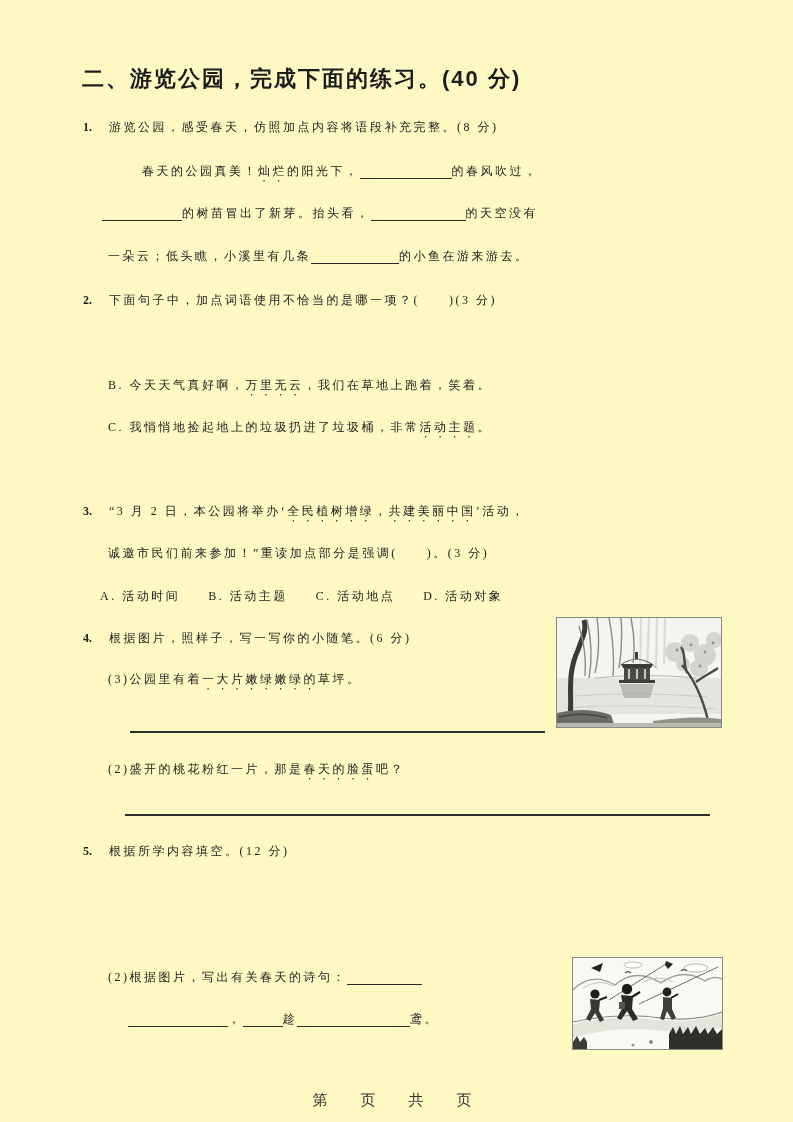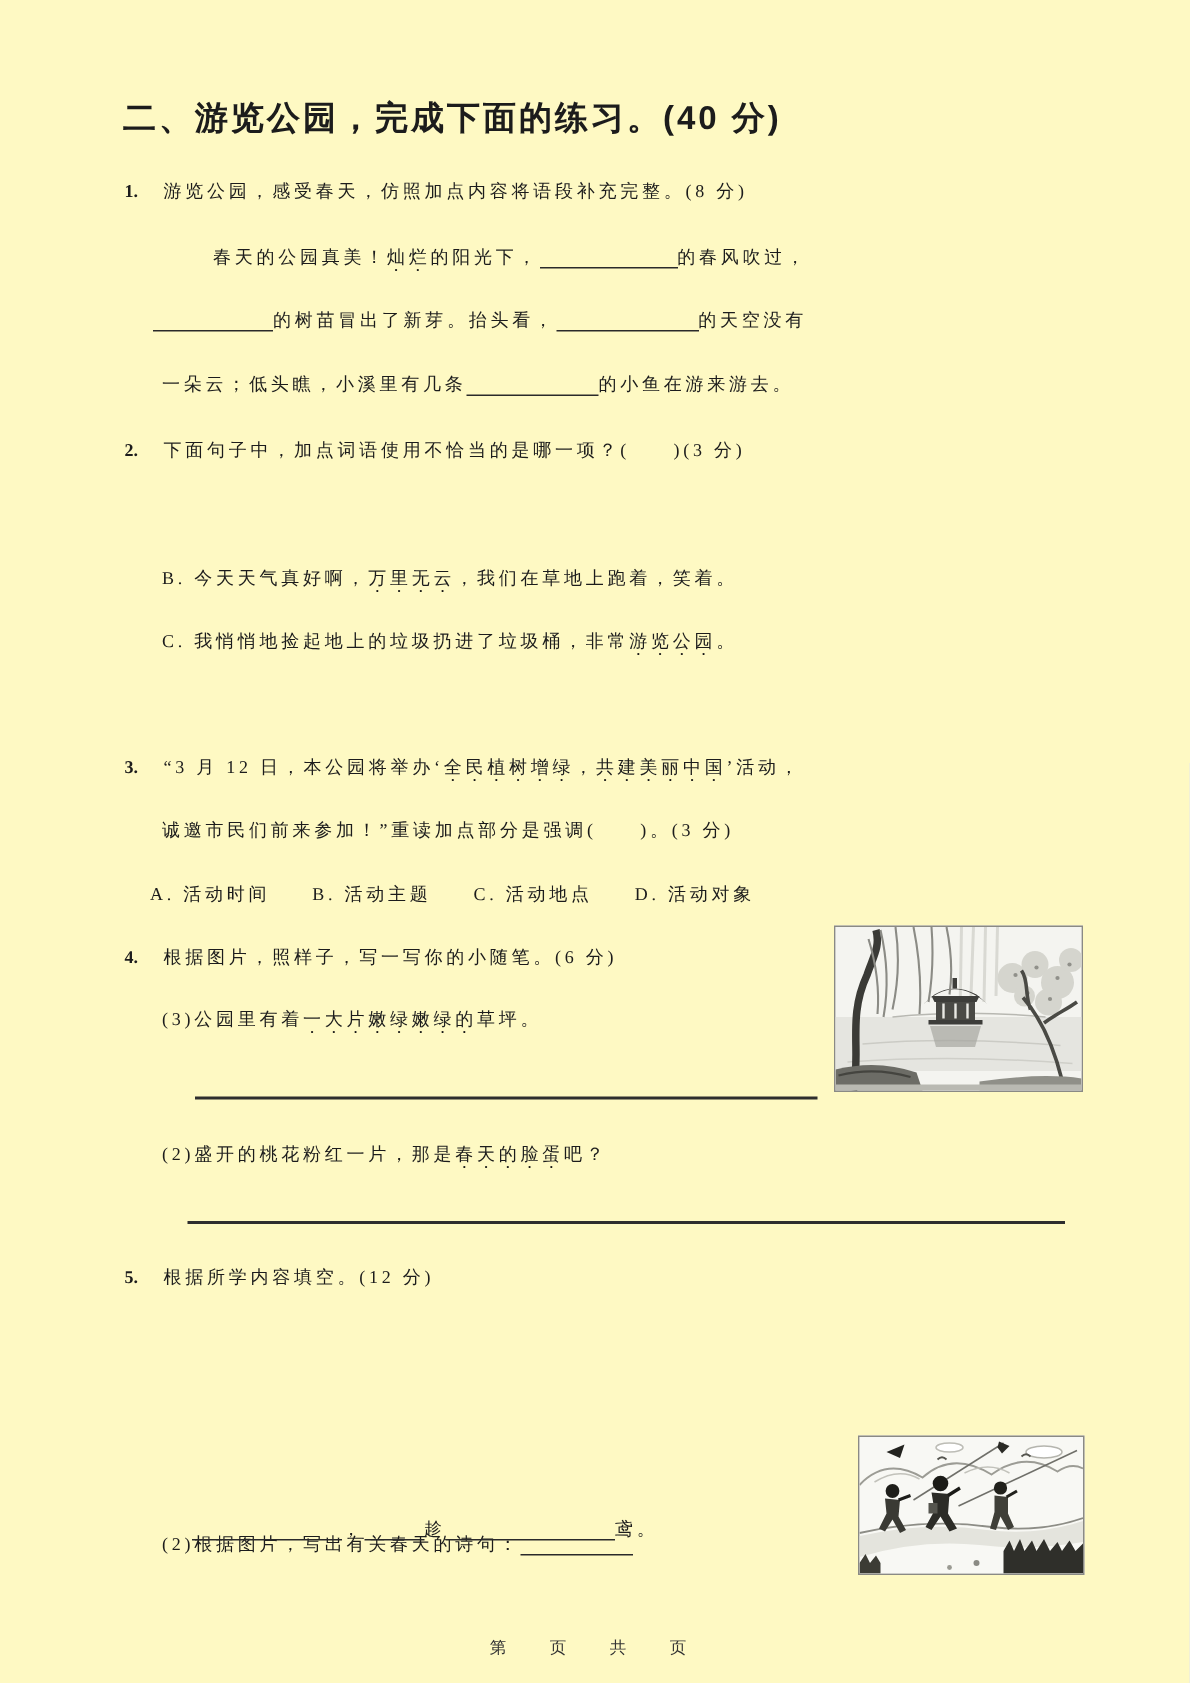"游览公园" span.em { text: 游览公园 -> 活动主题 }
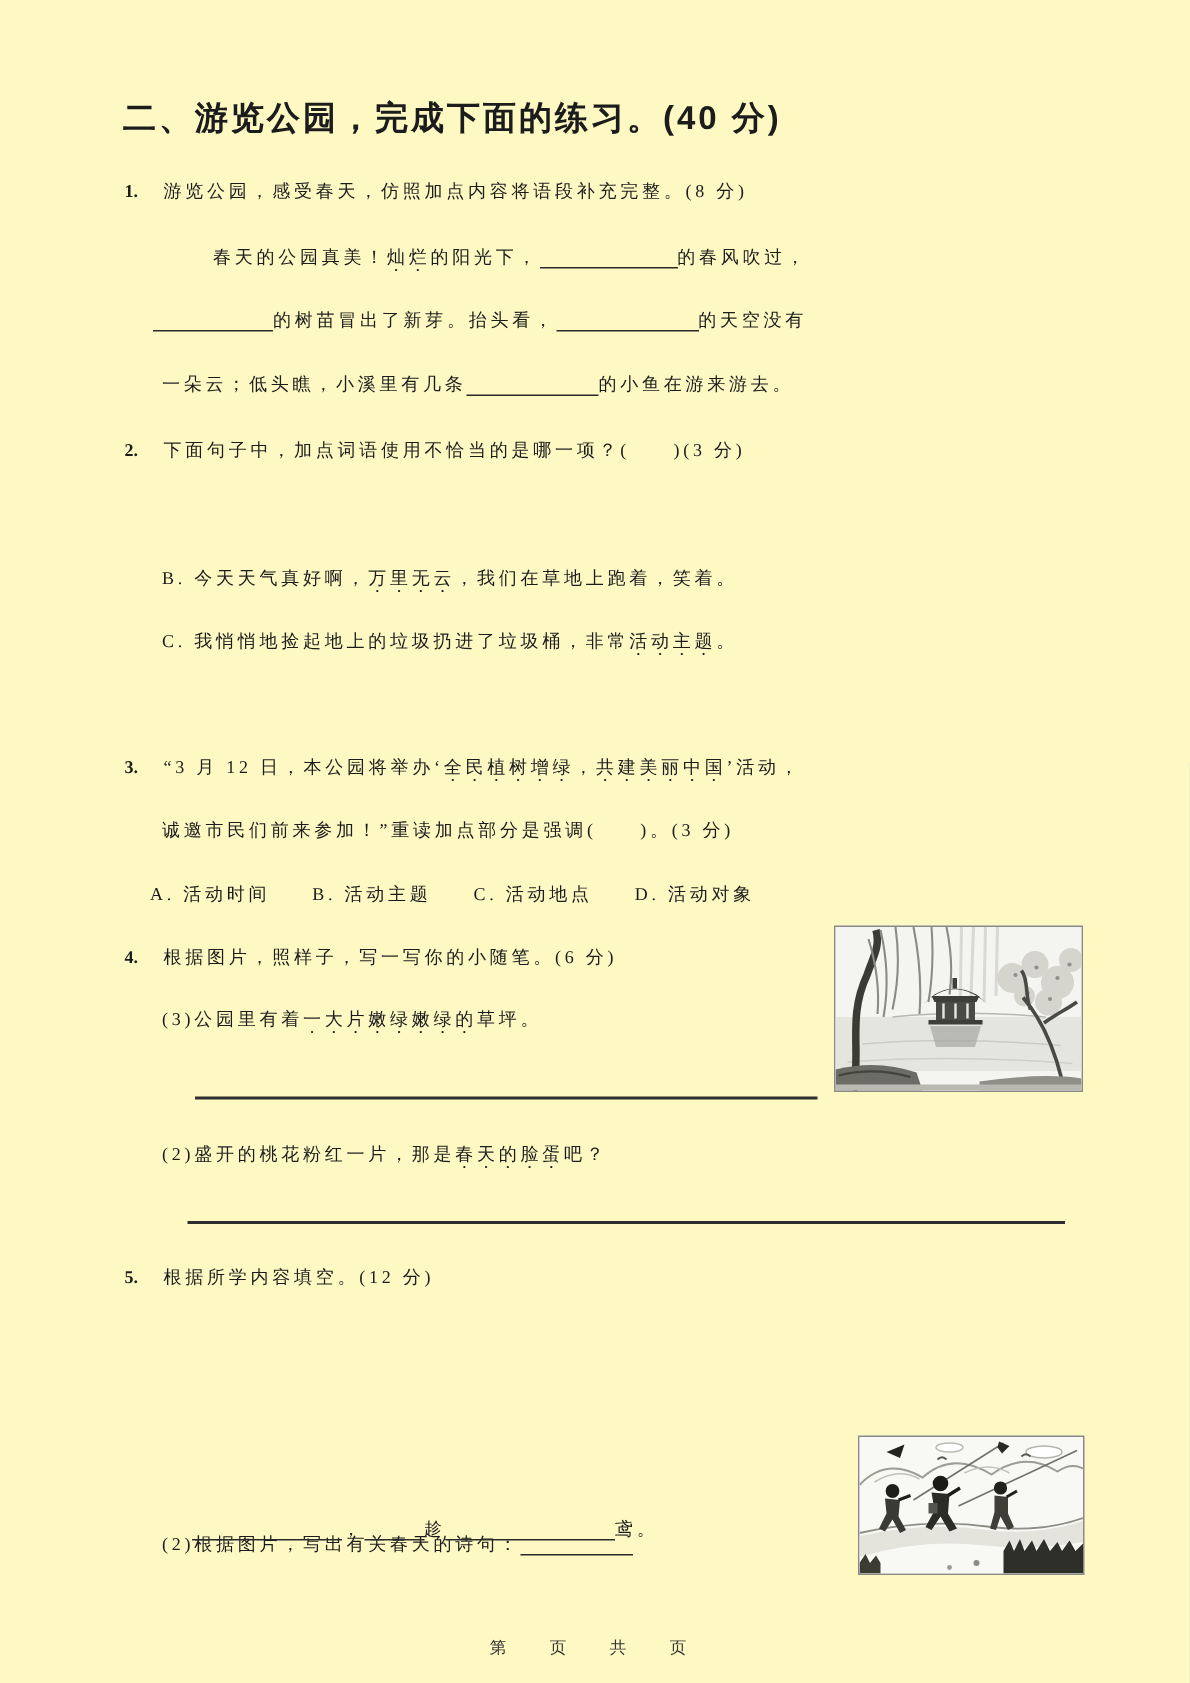"“3 月 12 日，本公园将举办‘" span { text: 12 -> 2 }
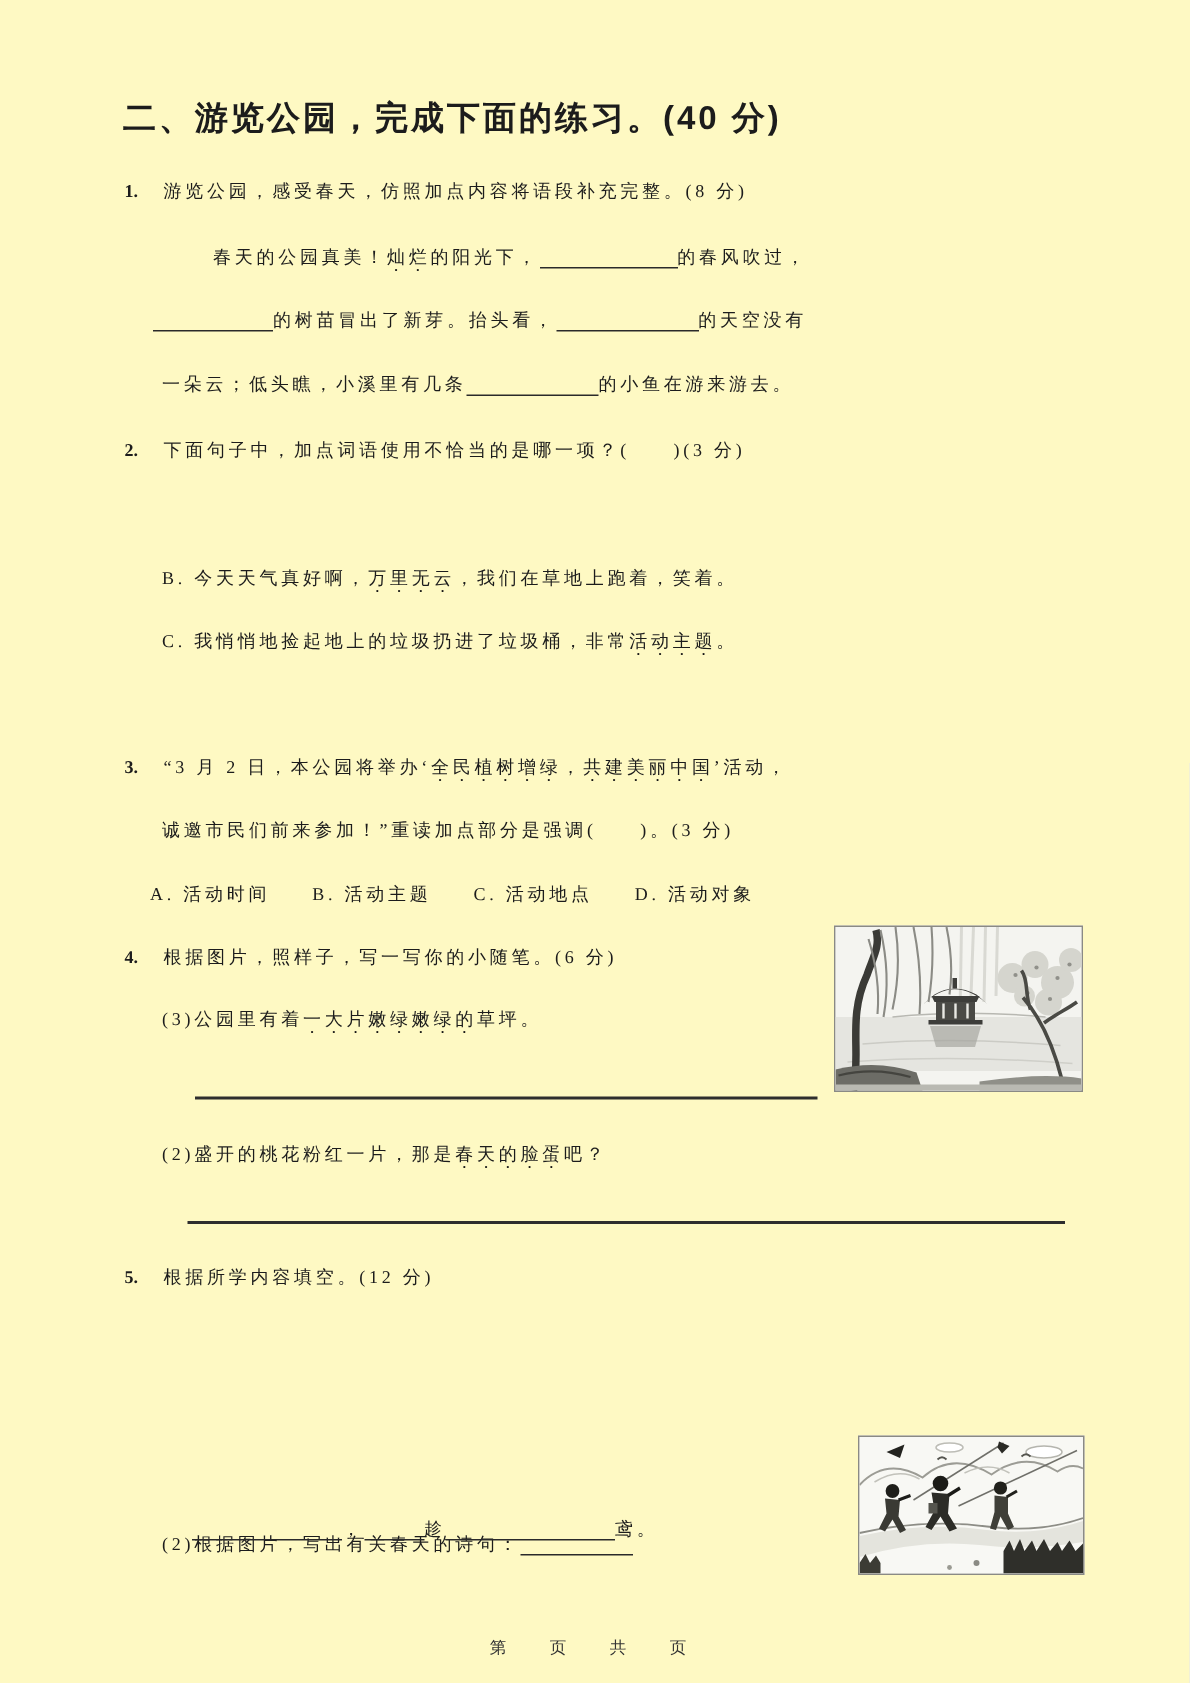"(2)根据图片，写出有关春天的诗句：" div.line { top: 1014px -> 962px }
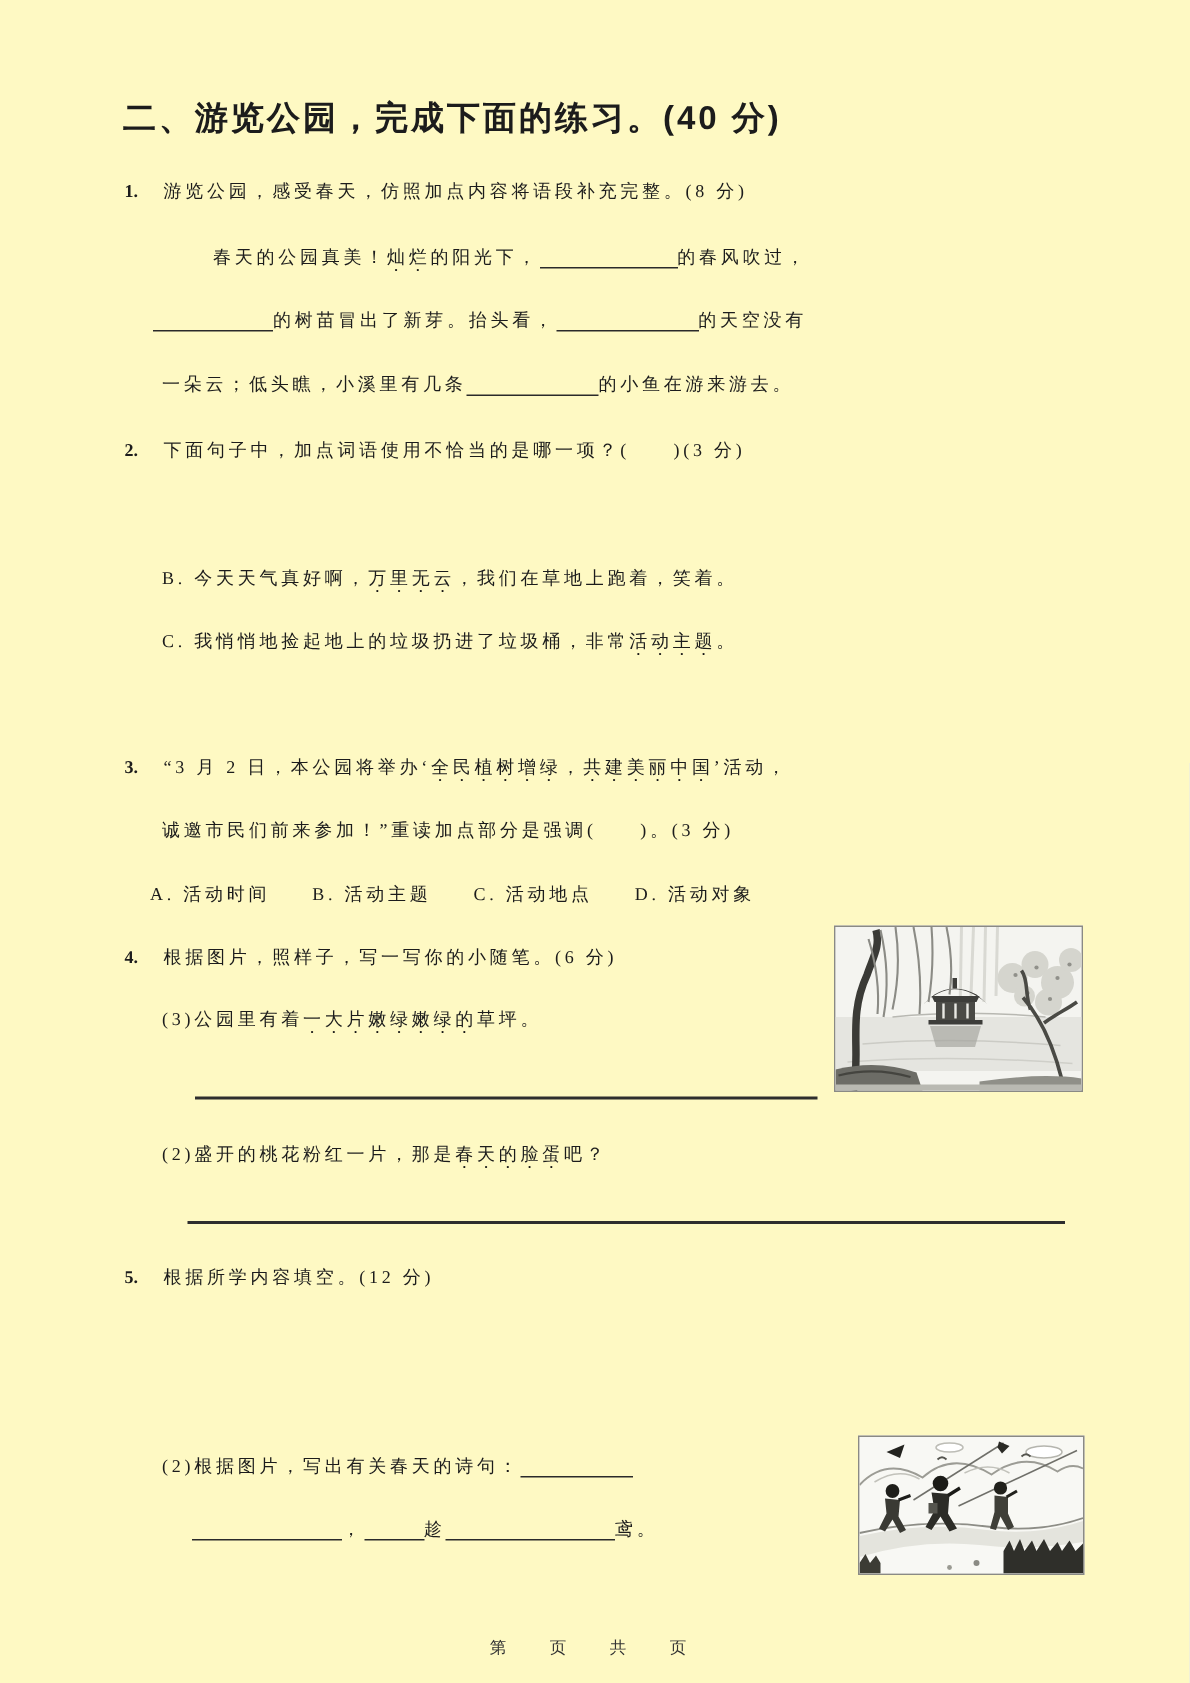"第 页 共 页" .footer { font-size: 11px -> 15px }
